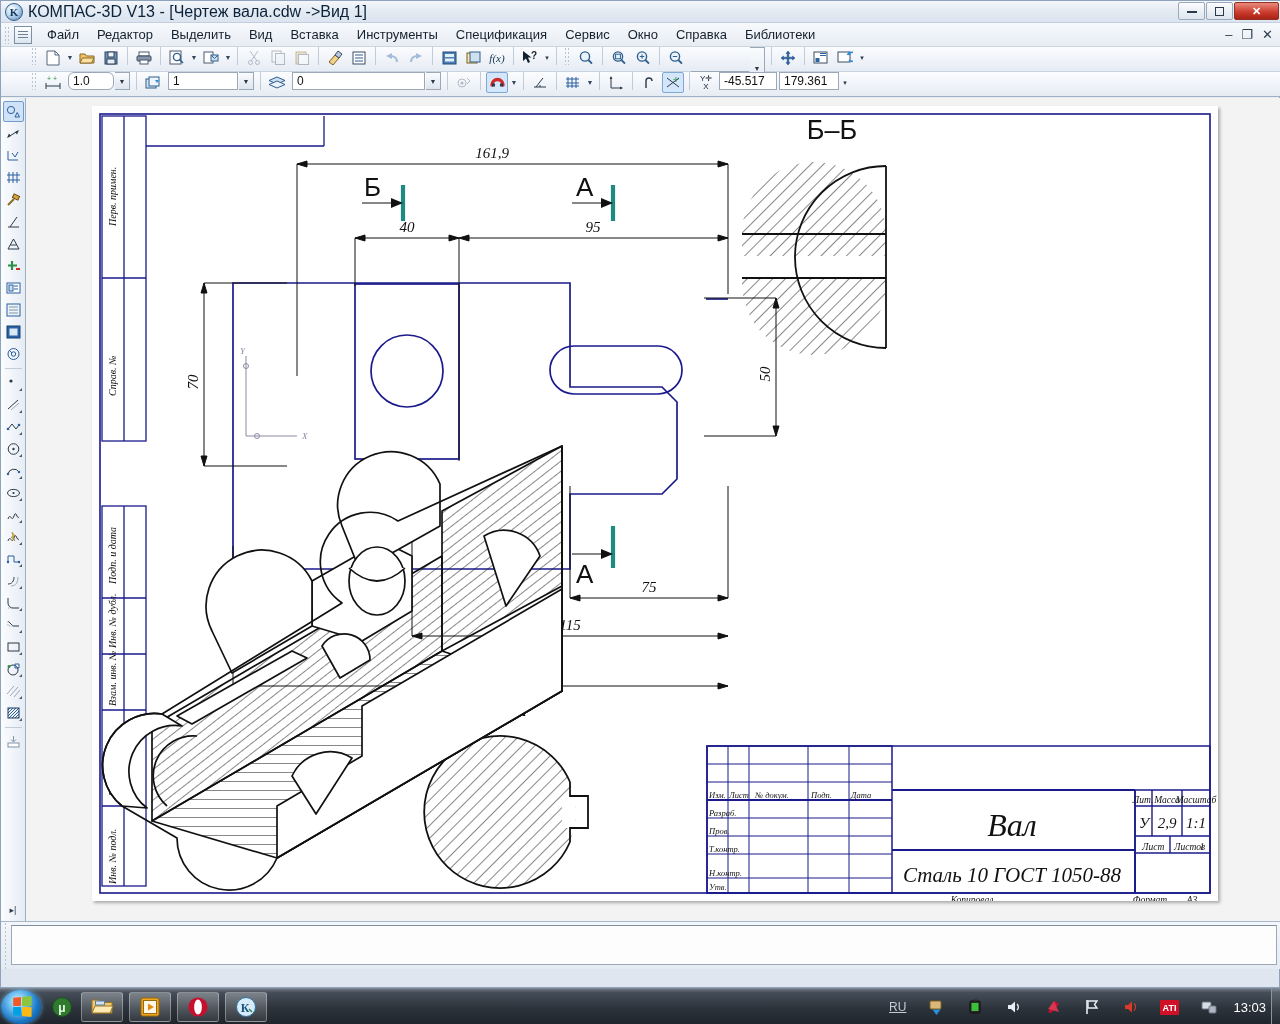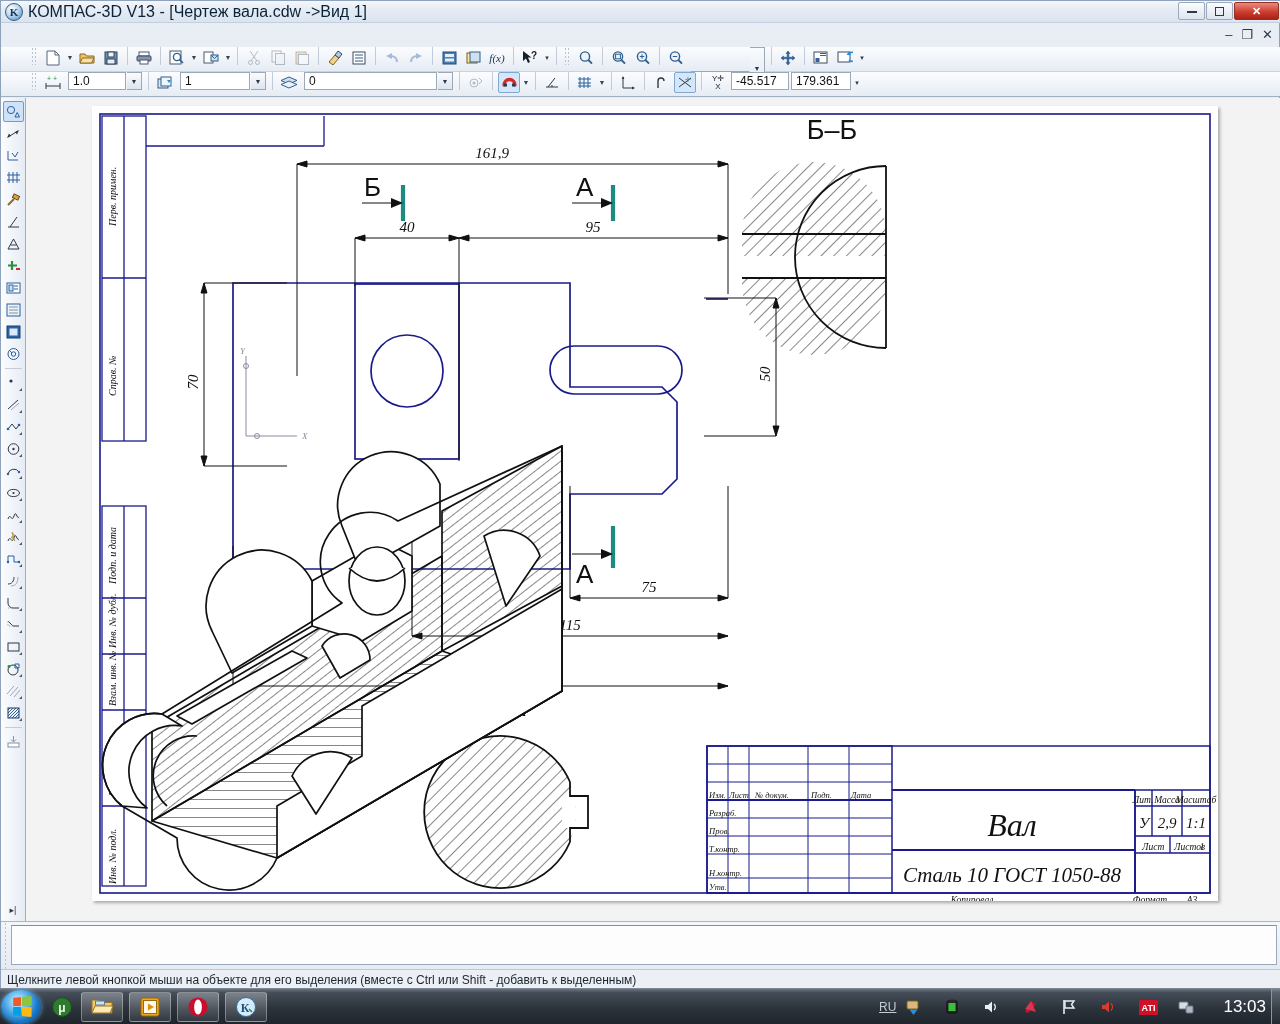"Файл" div { html: none -> <div> <div></div> <div></div> <div>Файл</div> <div>Редактор</div> <div>Выделить</div> <div>Вид</div> <div>Вставка</div> <div>Инструменты</div> <div>Спецификация</div> <div>Сервис</div> <div>Окно</div> <div>Справка</div> <div>Библиотеки</div> </div> }
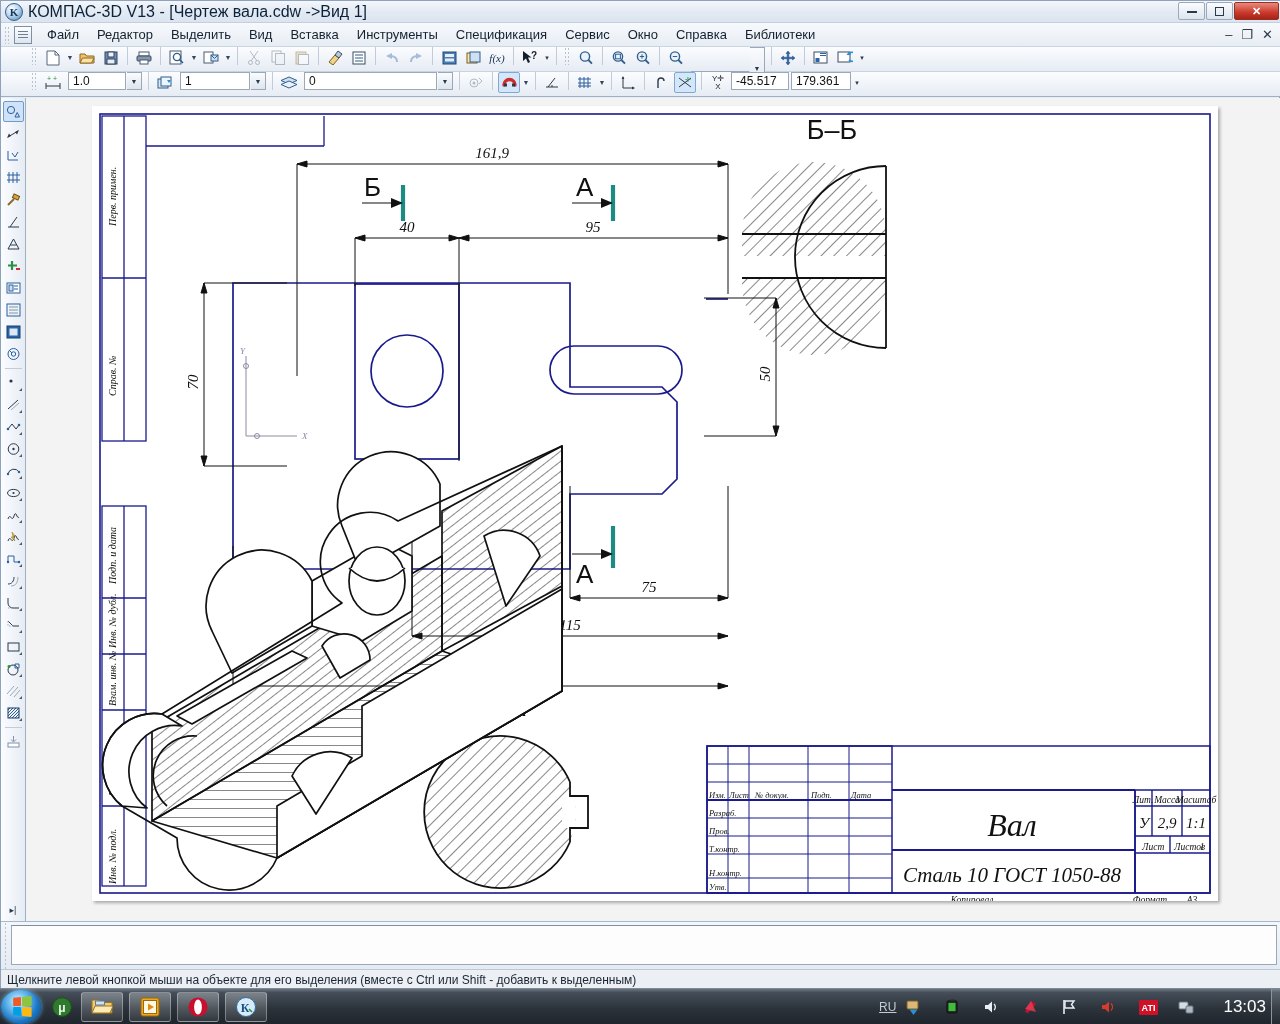"1.0" div.tb-field { border-radius: none -> 6px; width: 58px -> 46px }
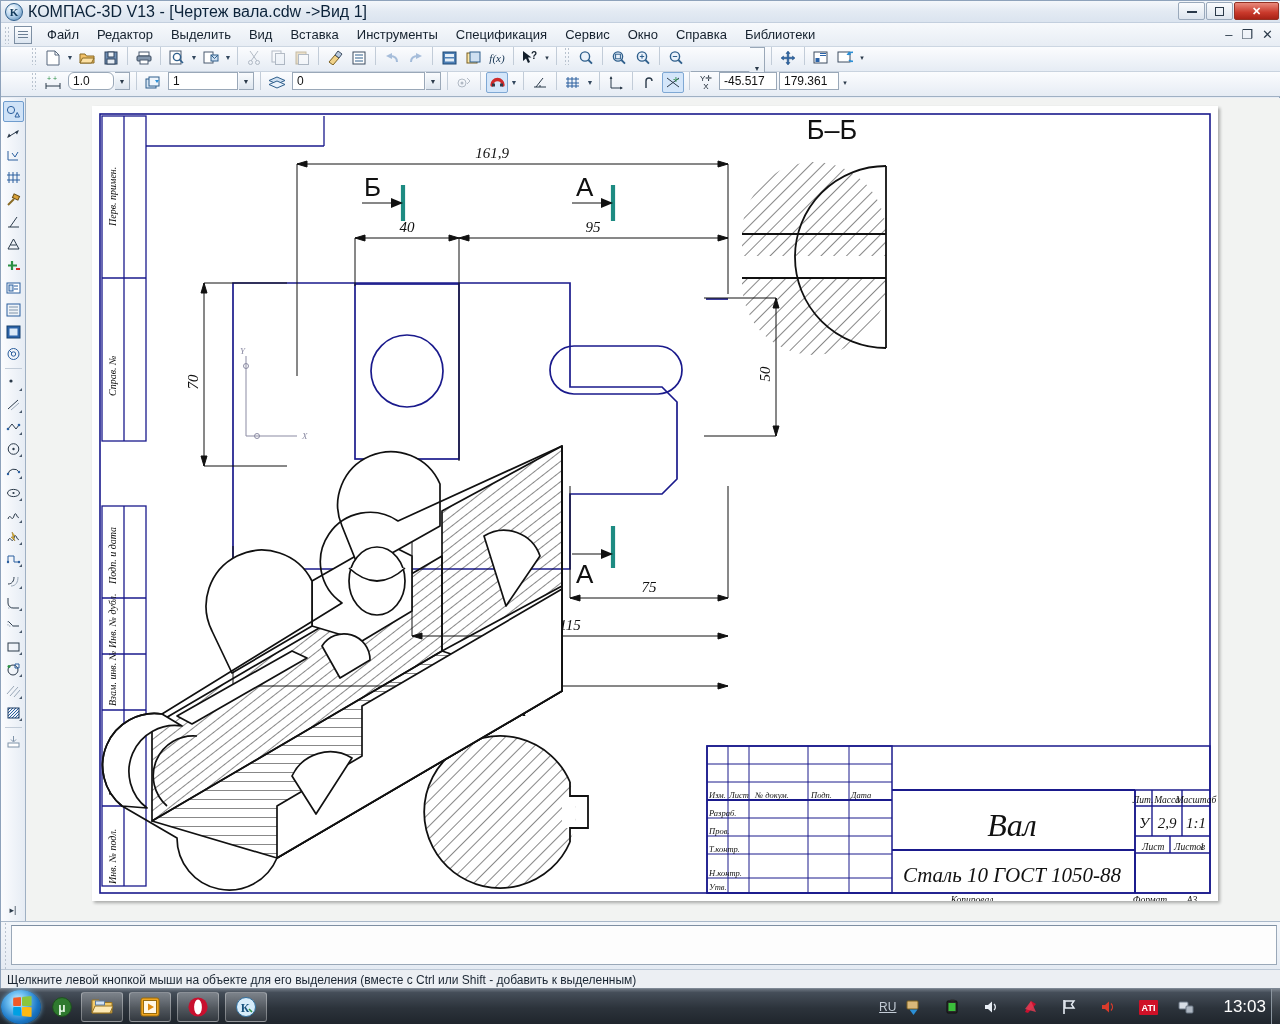"Щелкните левой кнопкой мыши на" div { html: <div> <span>Щелкните левой кнопкой мыши на объекте для его выделения (вместе с Ctrl или Shift - добавить к выделенным)</span> </div> -> none }
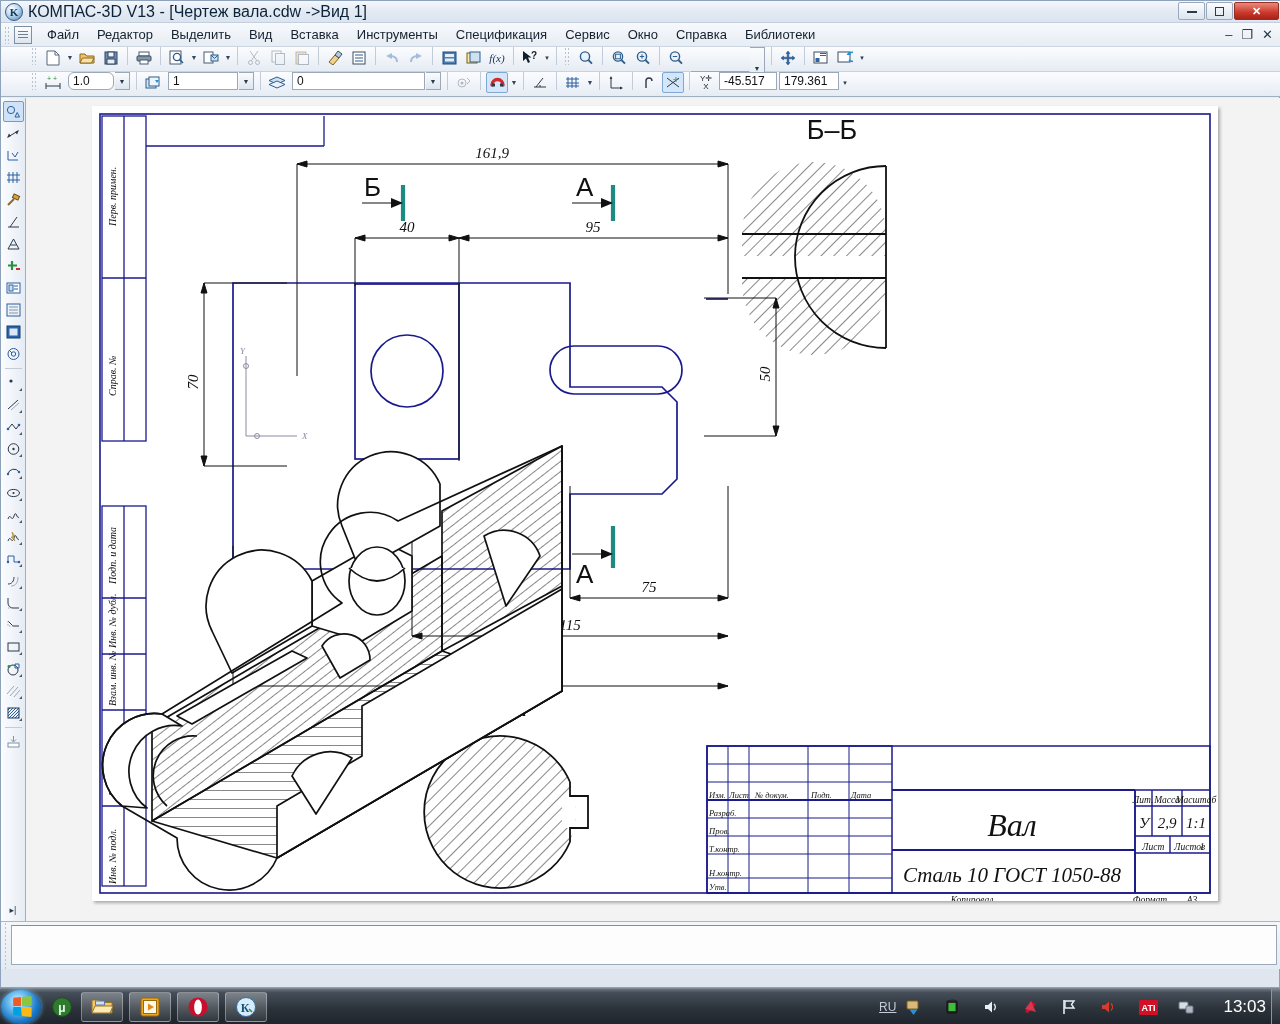"ATI" #tray .tray-ico { justify-content: flex-start -> flex-end }
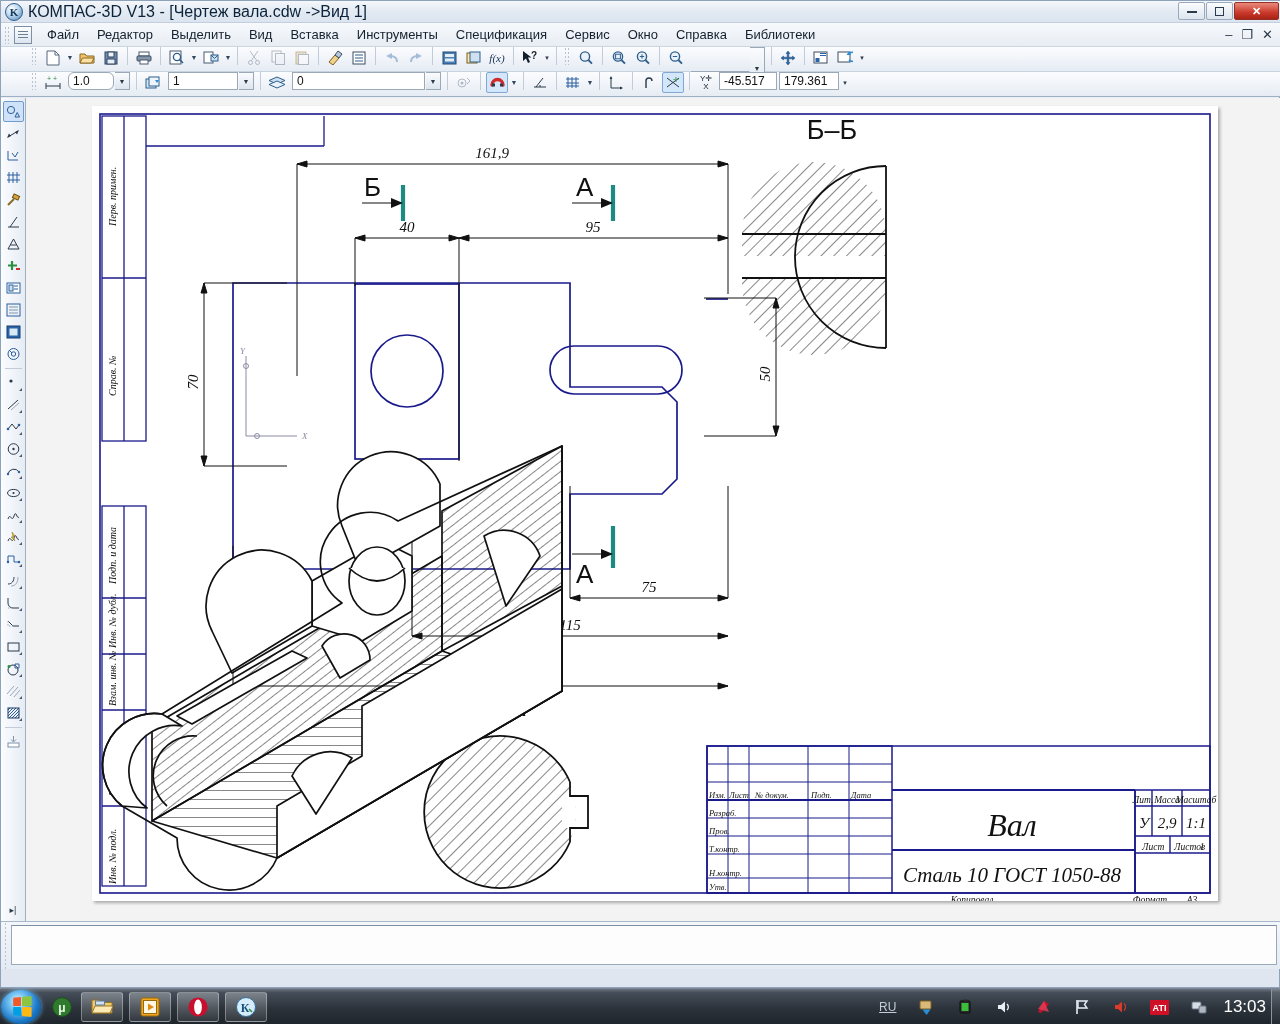"13:03" #tray .clock { font-size: 17px -> 13px }
